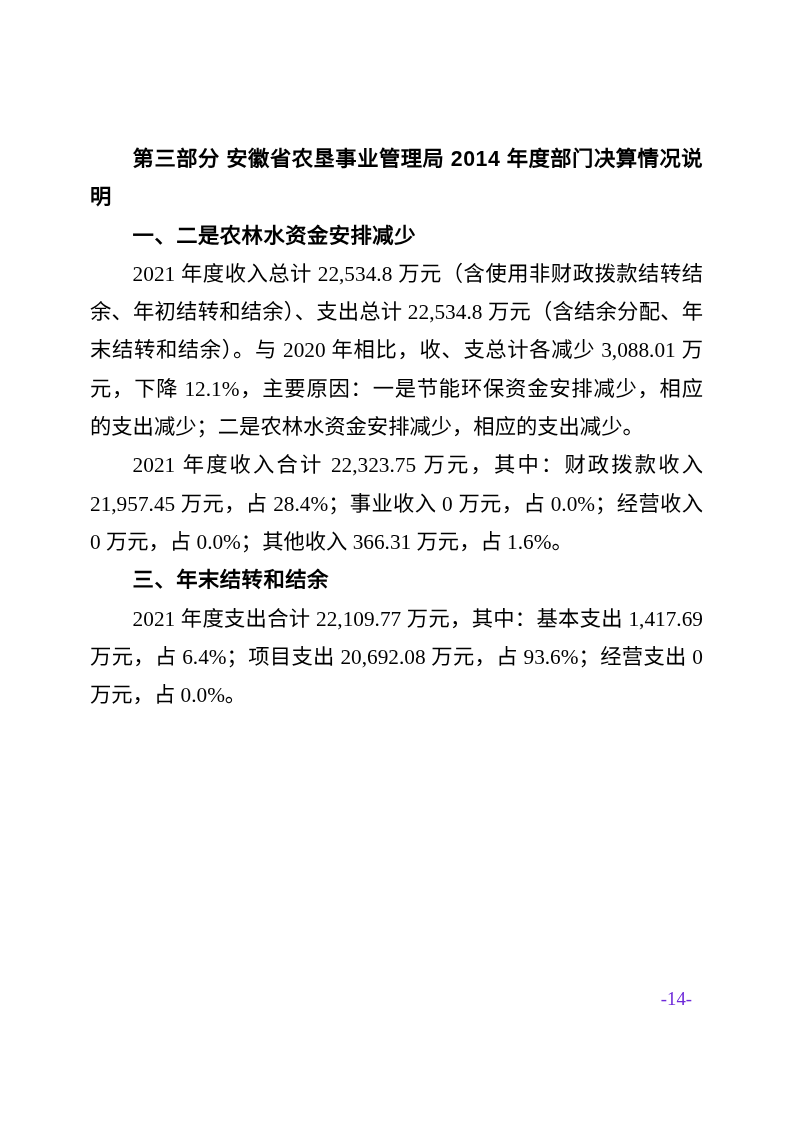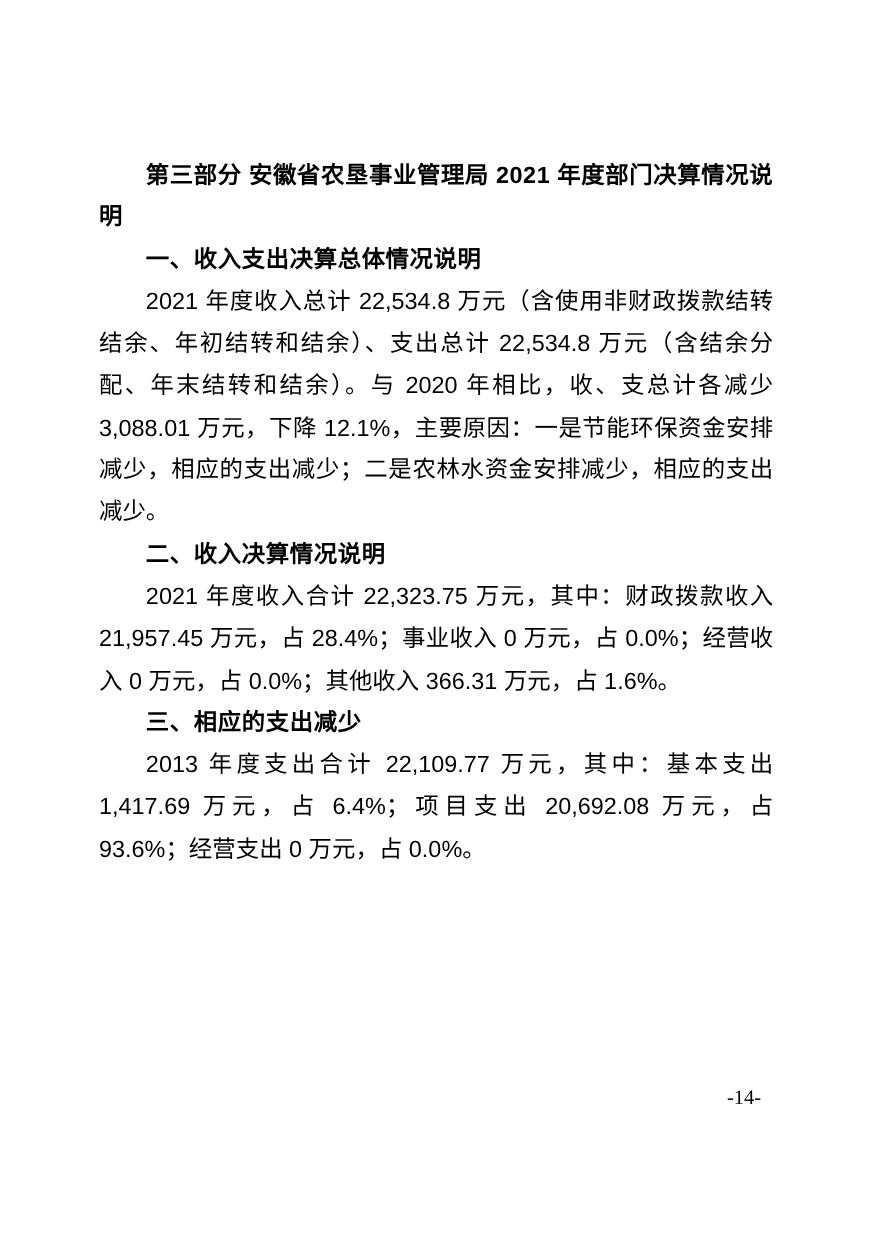"第三部分 安徽省农垦事业管理局 2021 年度部门决算情况说明" h1.doc-title { text: 2021 -> 2014 }
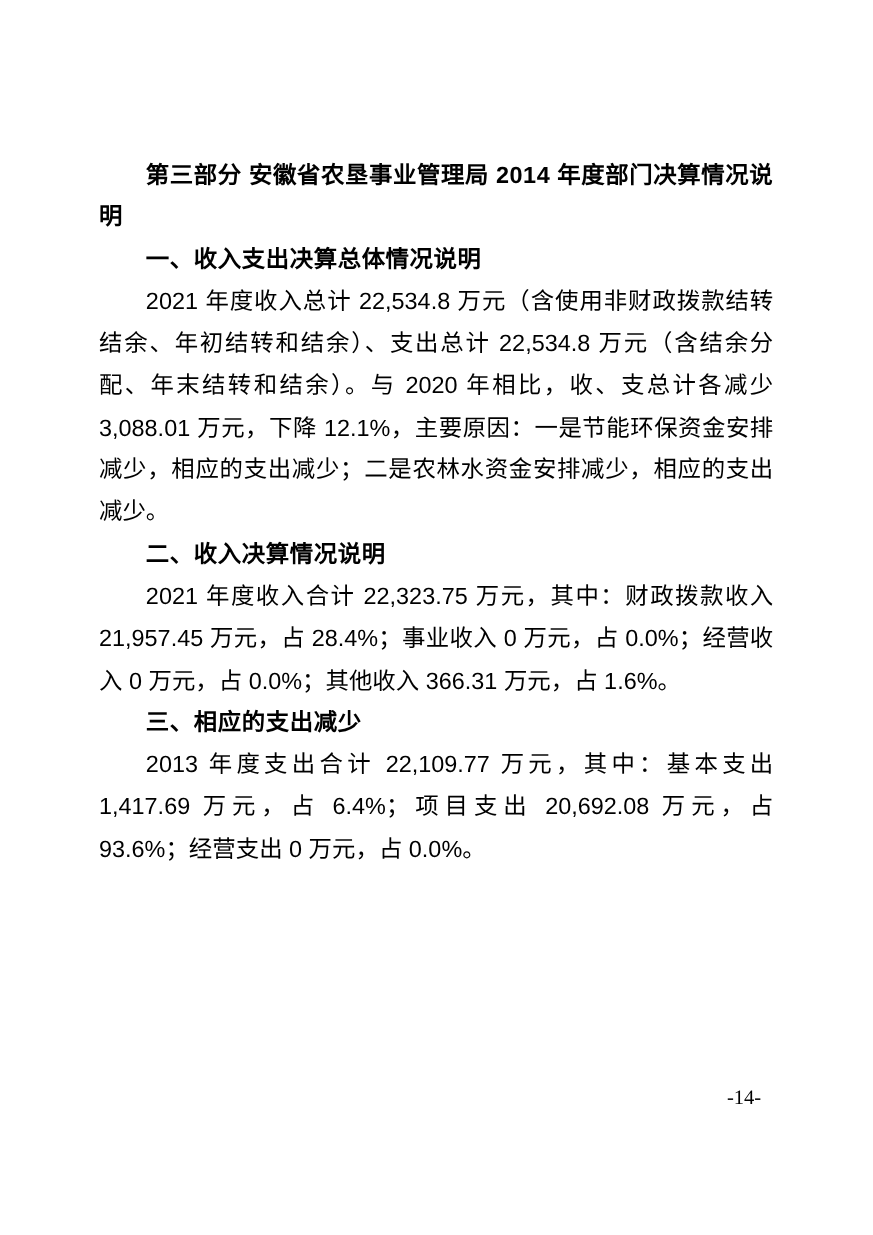"一、收入支出决算总体情况说明" h2.sec-heading { text: 收入支出决算总体情况说明 -> 二是农林水资金安排减少 }
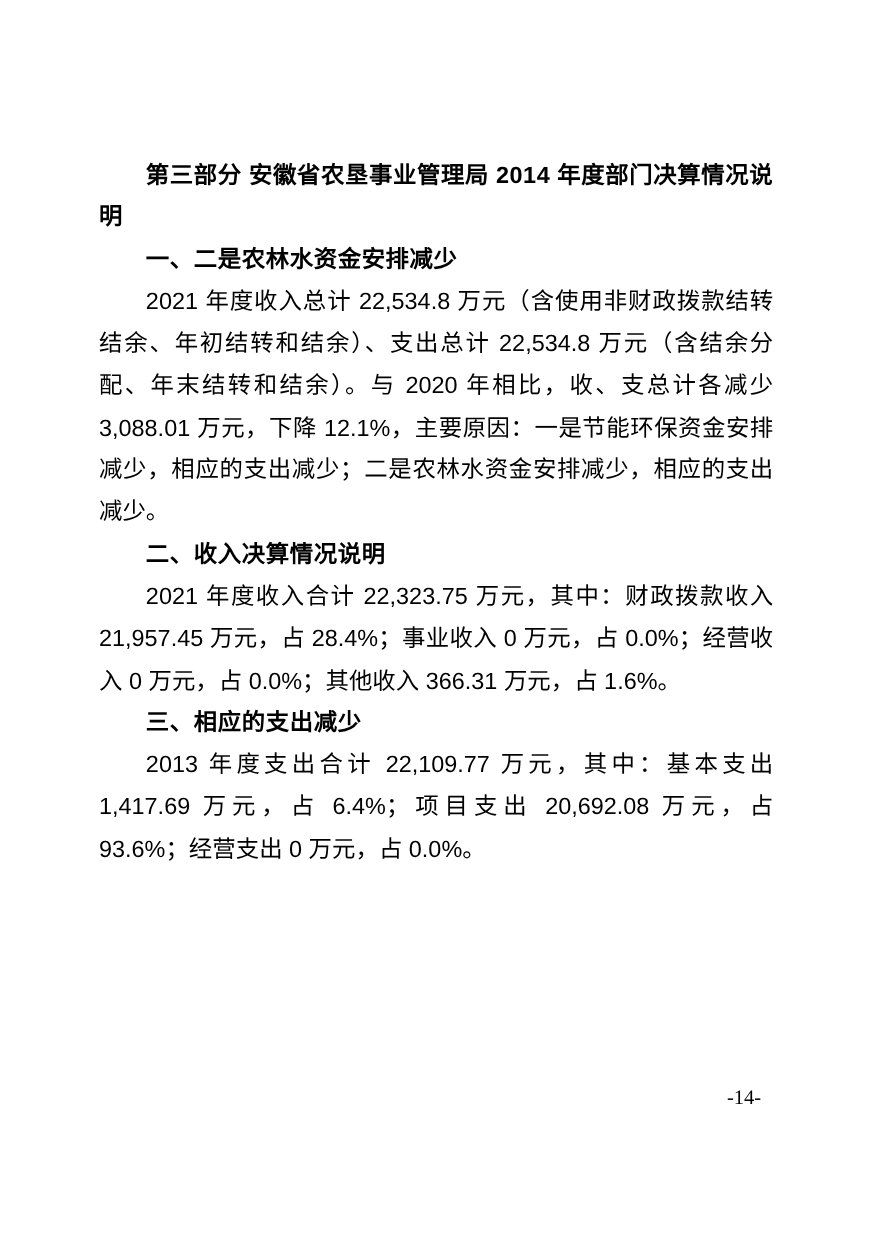"2021 年度收入总计 22,534.8" .body-para { font-family: Liberation Sans, sans-serif -> Liberation Serif, serif }
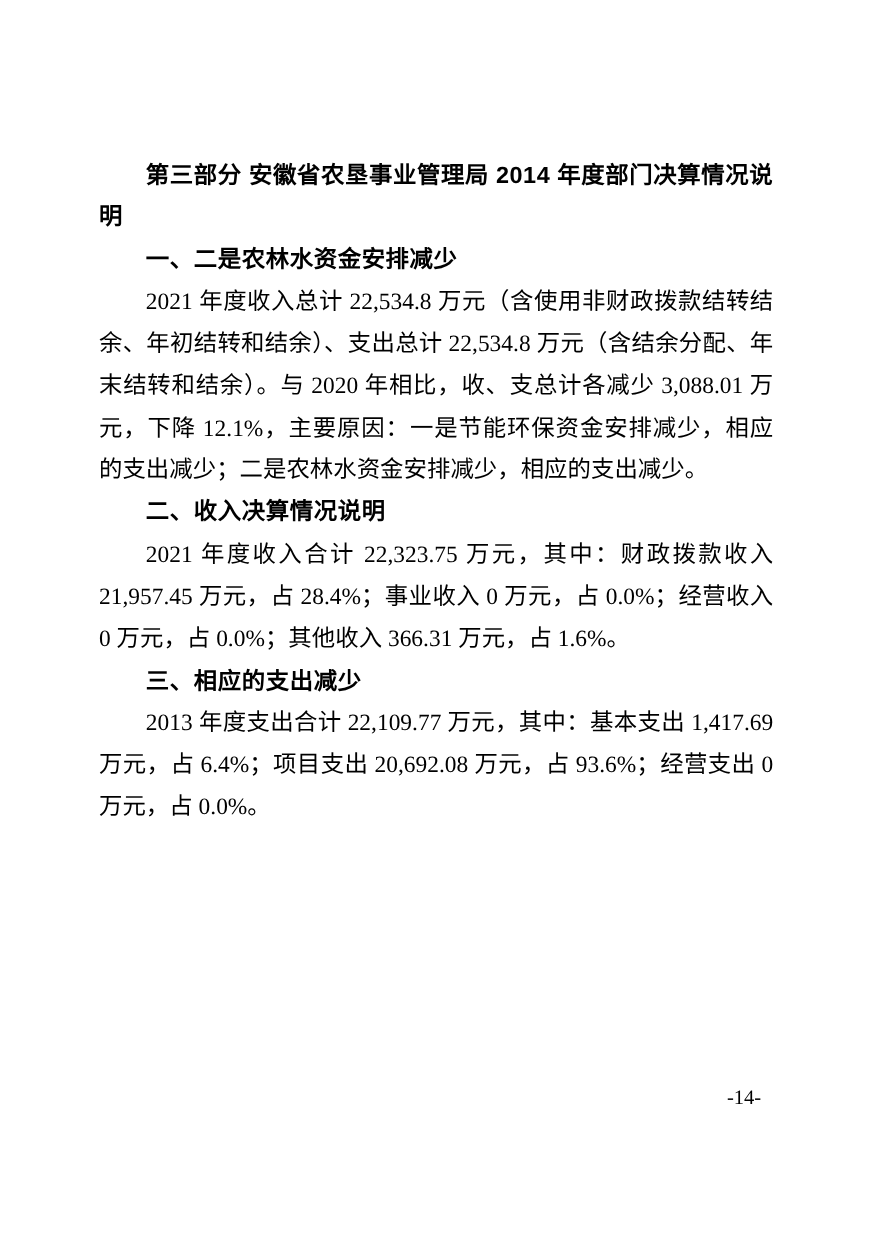"二、收入决算情况说明" h2.sec-heading { html: <h2>二、收入决算情况说明</h2> -> none }
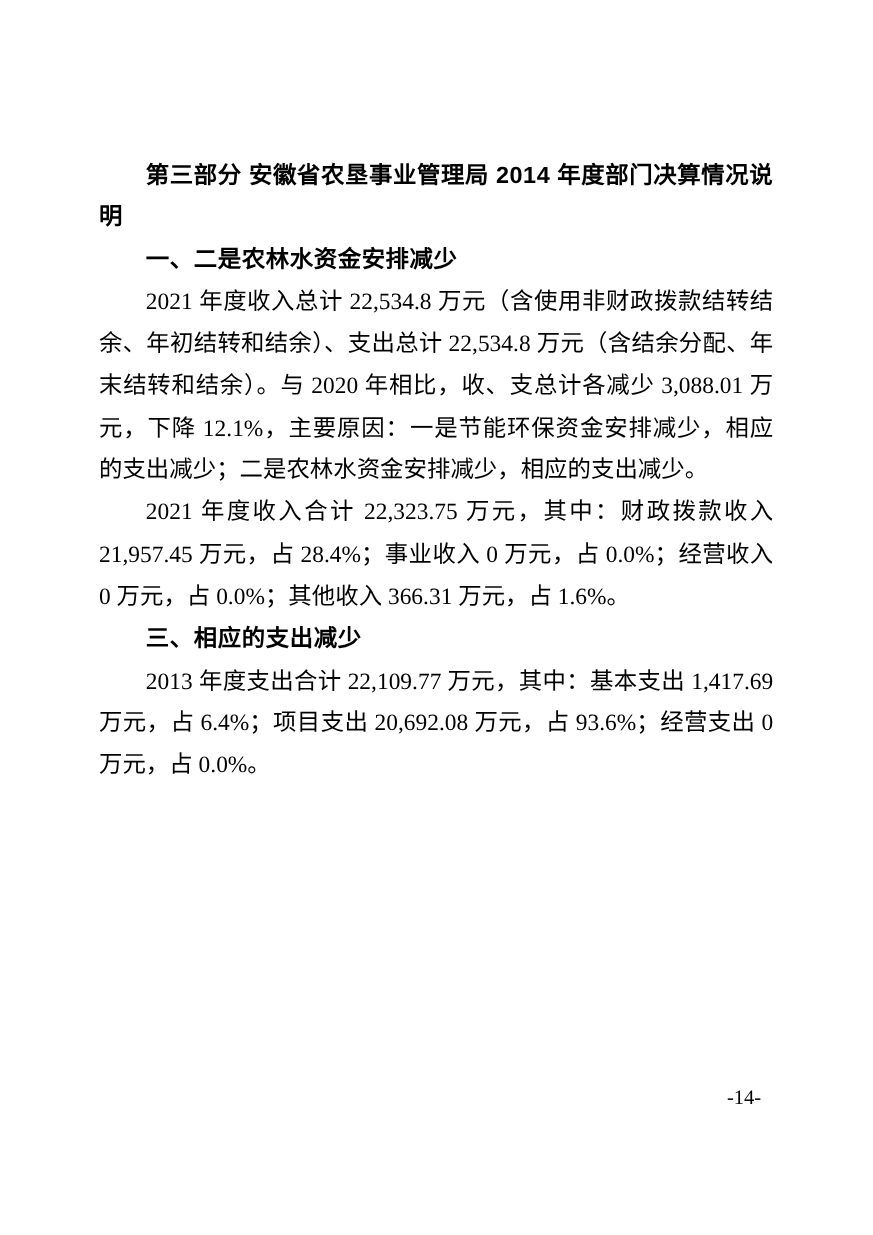"三、相应的支出减少" h2.sec-heading { text: 相应的支出减少 -> 年末结转和结余 }
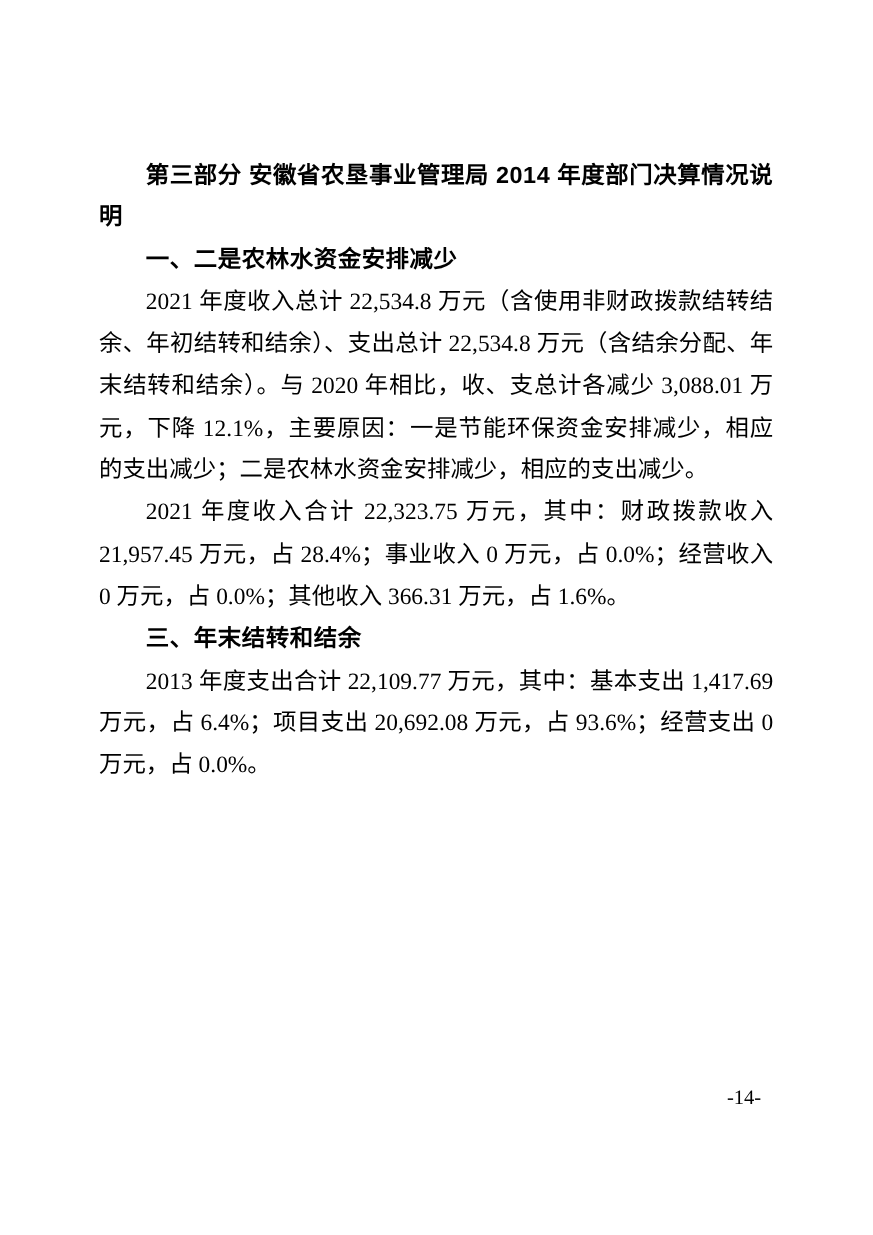"2013 年度支出合计 22,109.77 万元，其中：基本支出" p.body-para { text: 2013 -> 2021 }
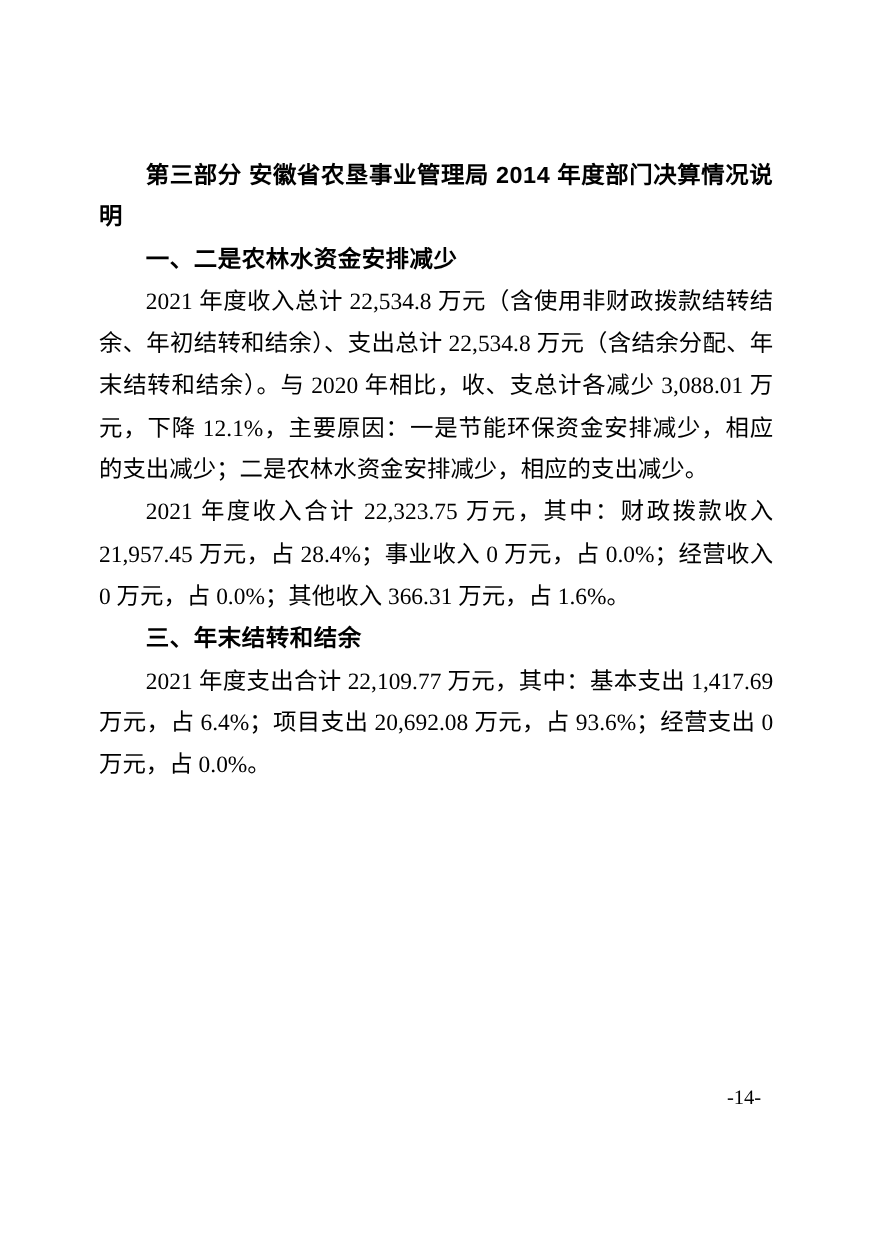"-14-" .page-number { color: #000000 -> #6d28d9 }
